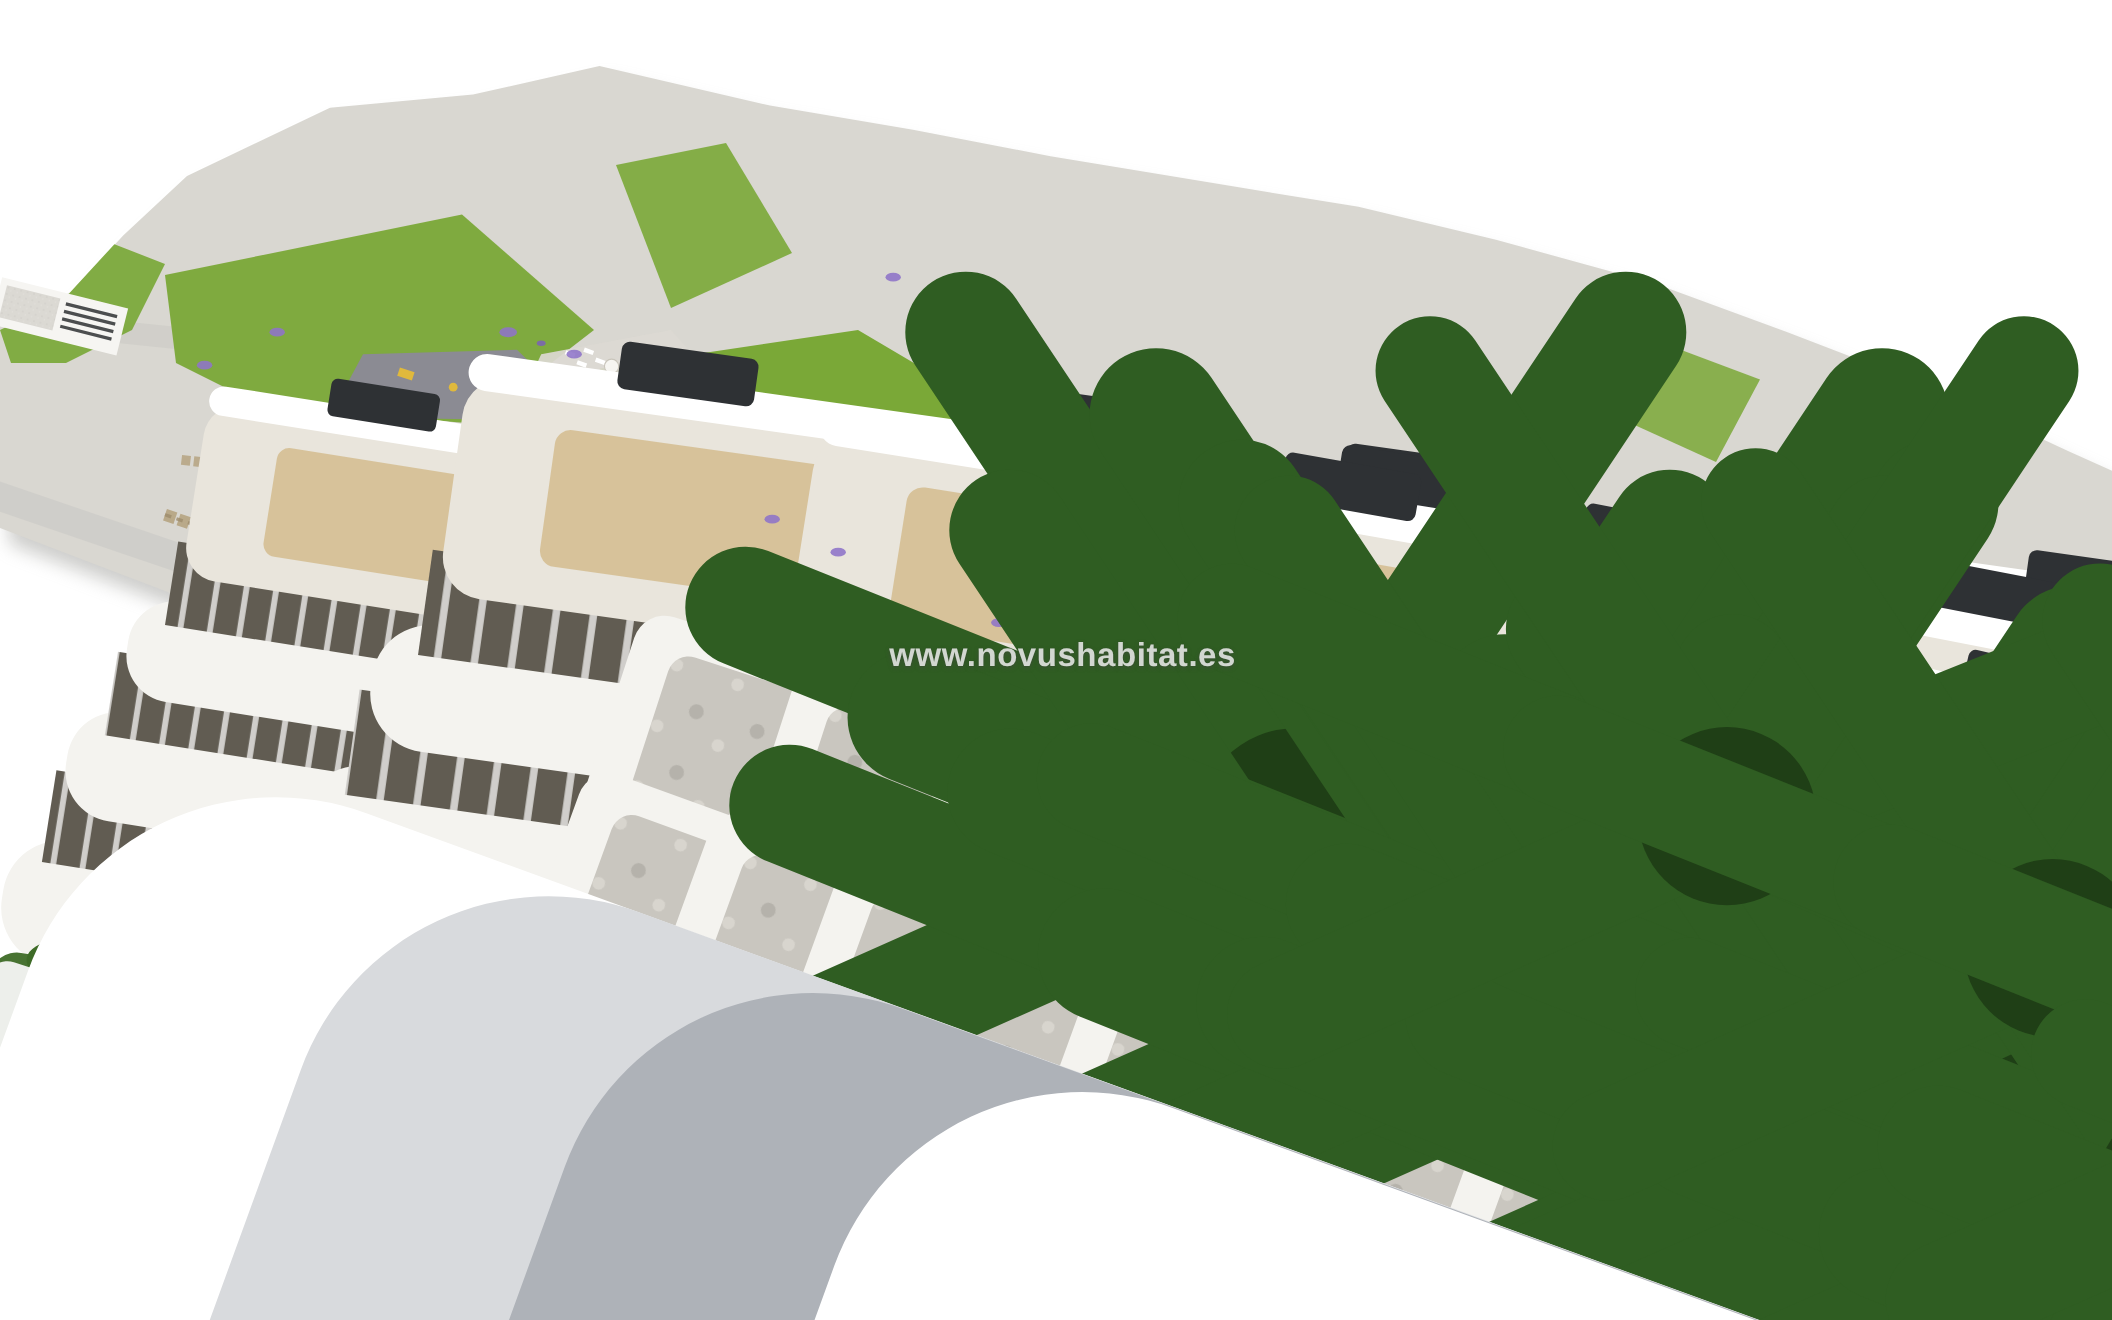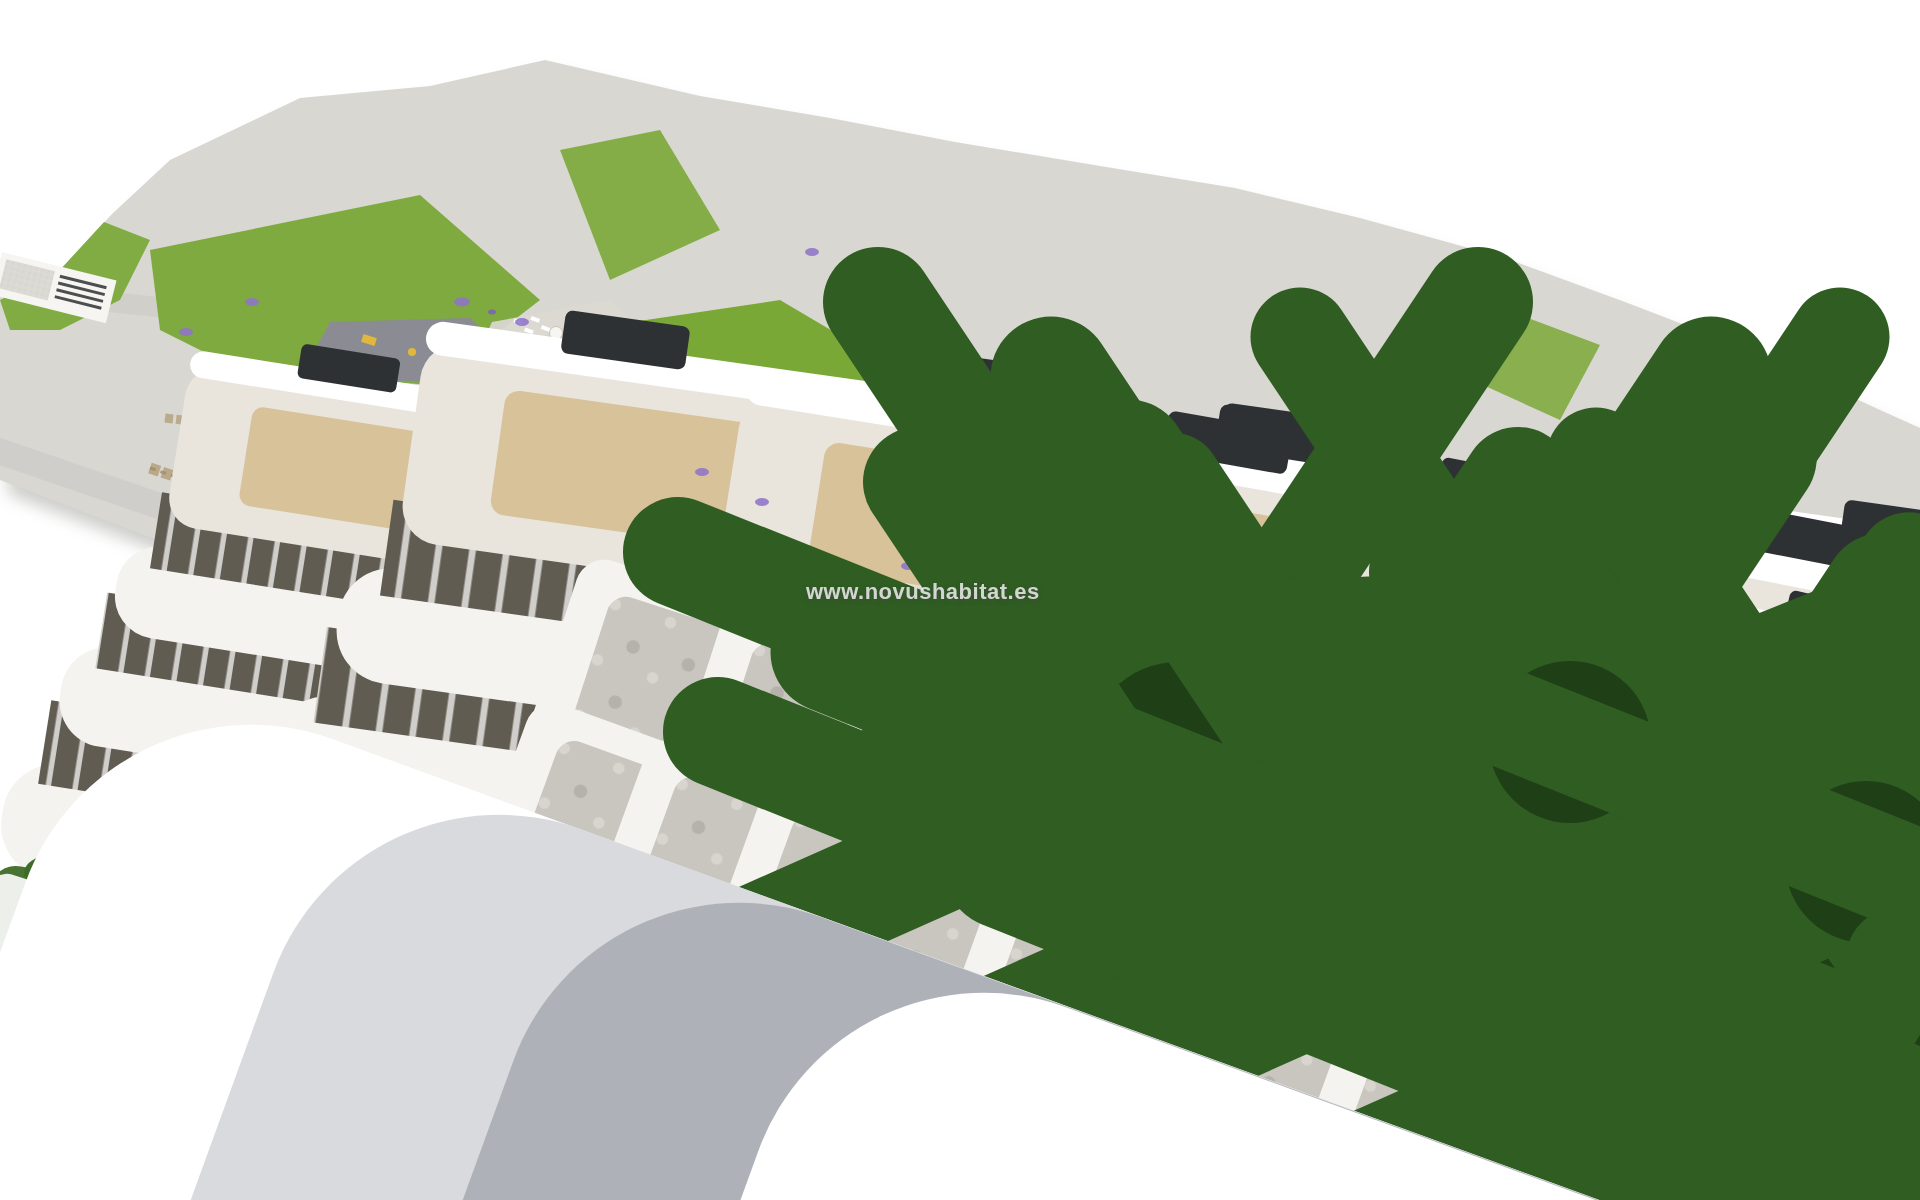"www.novushabitat.es" .watermark { font-size: 22px -> 30px; text-align: none -> center }
